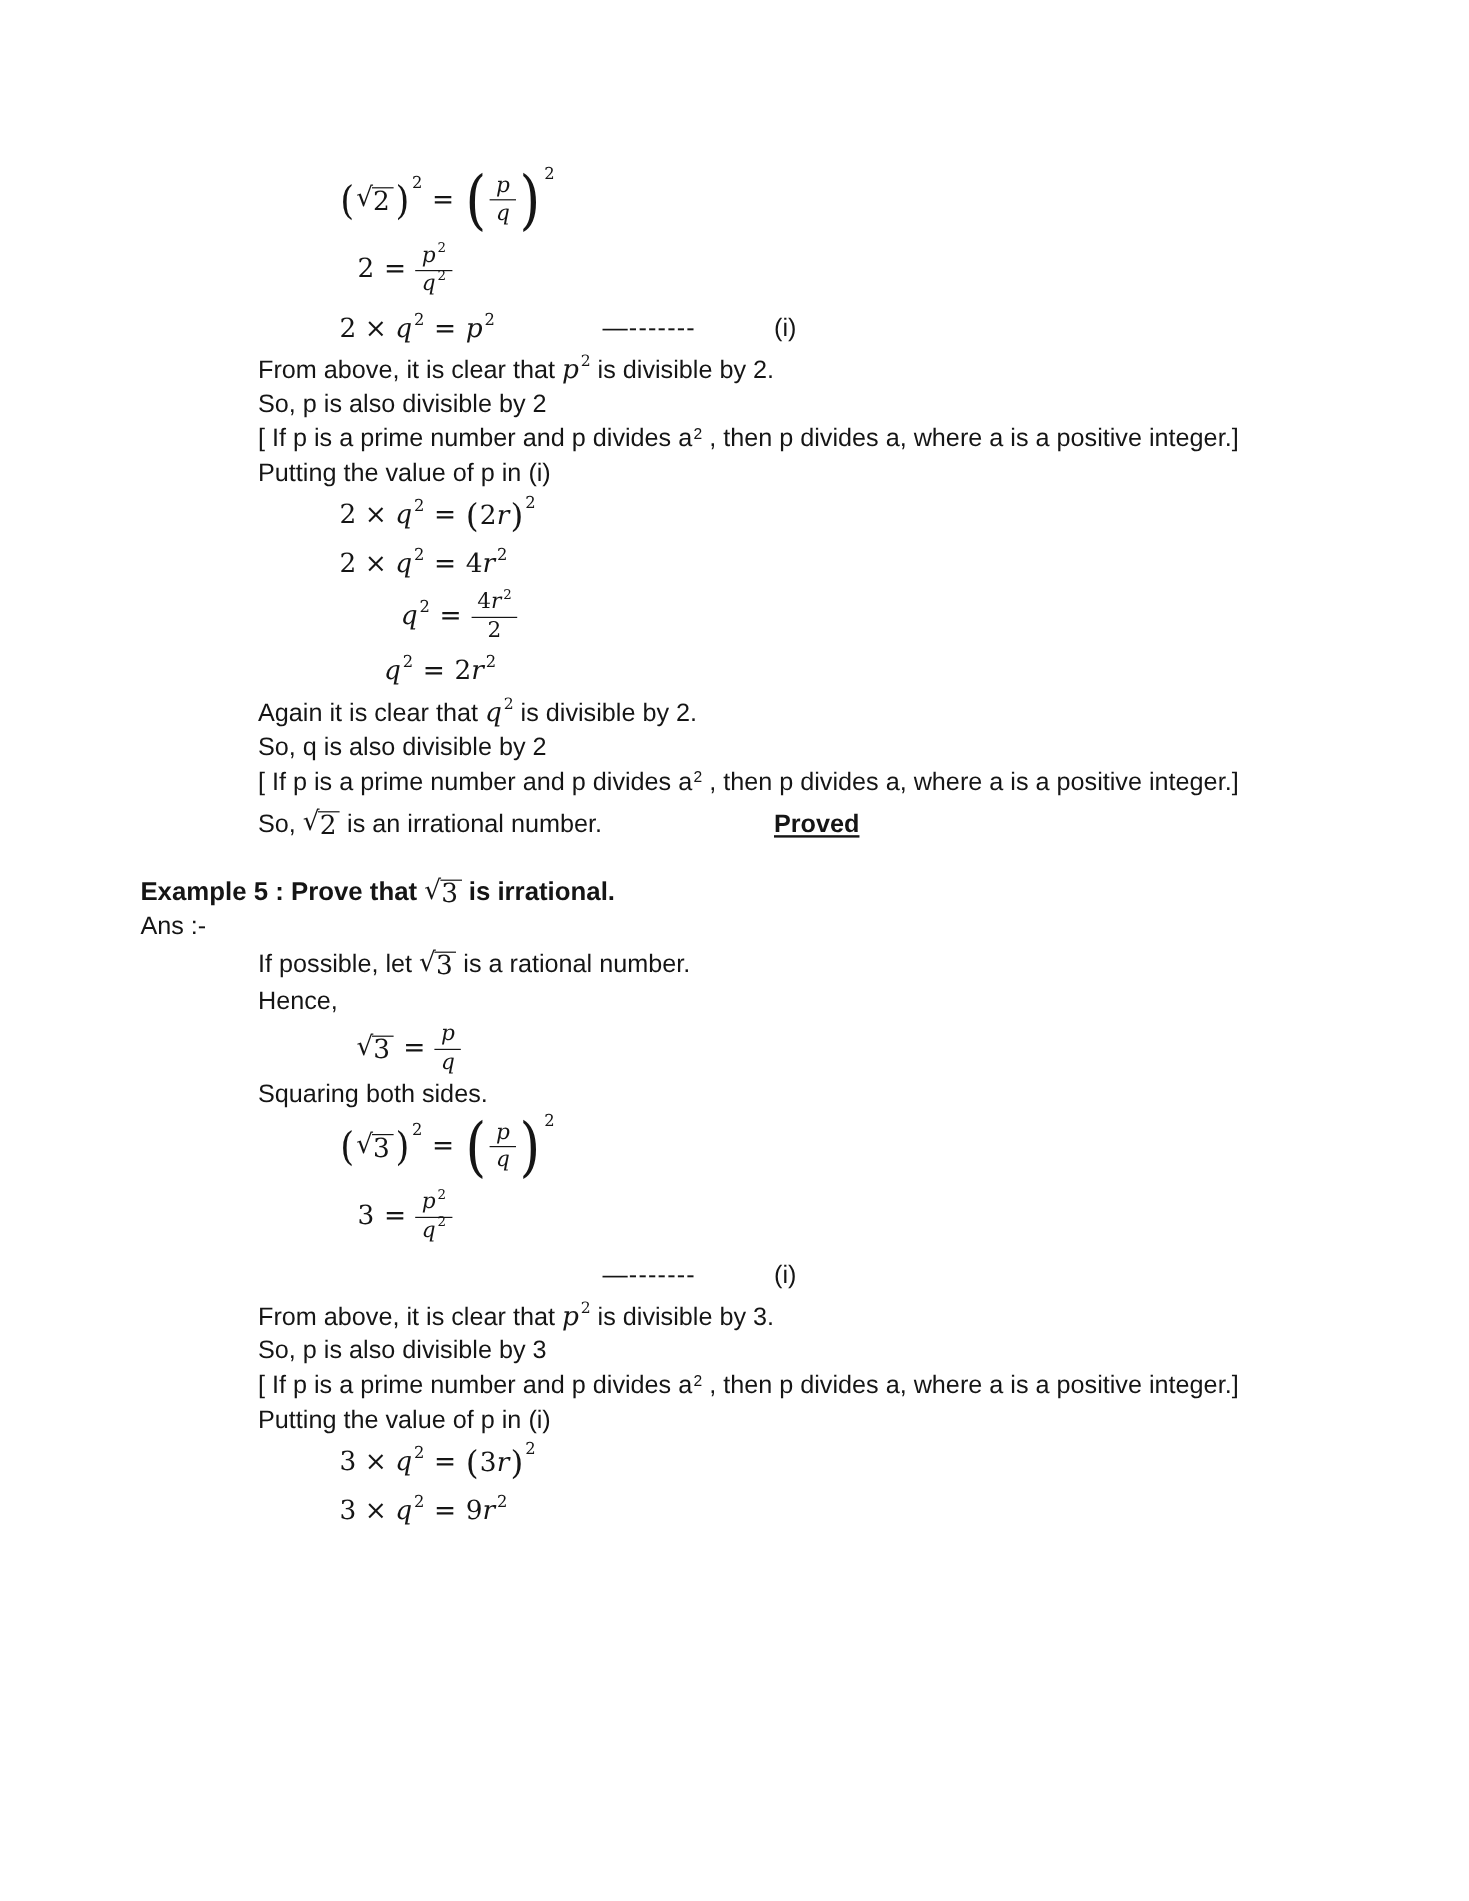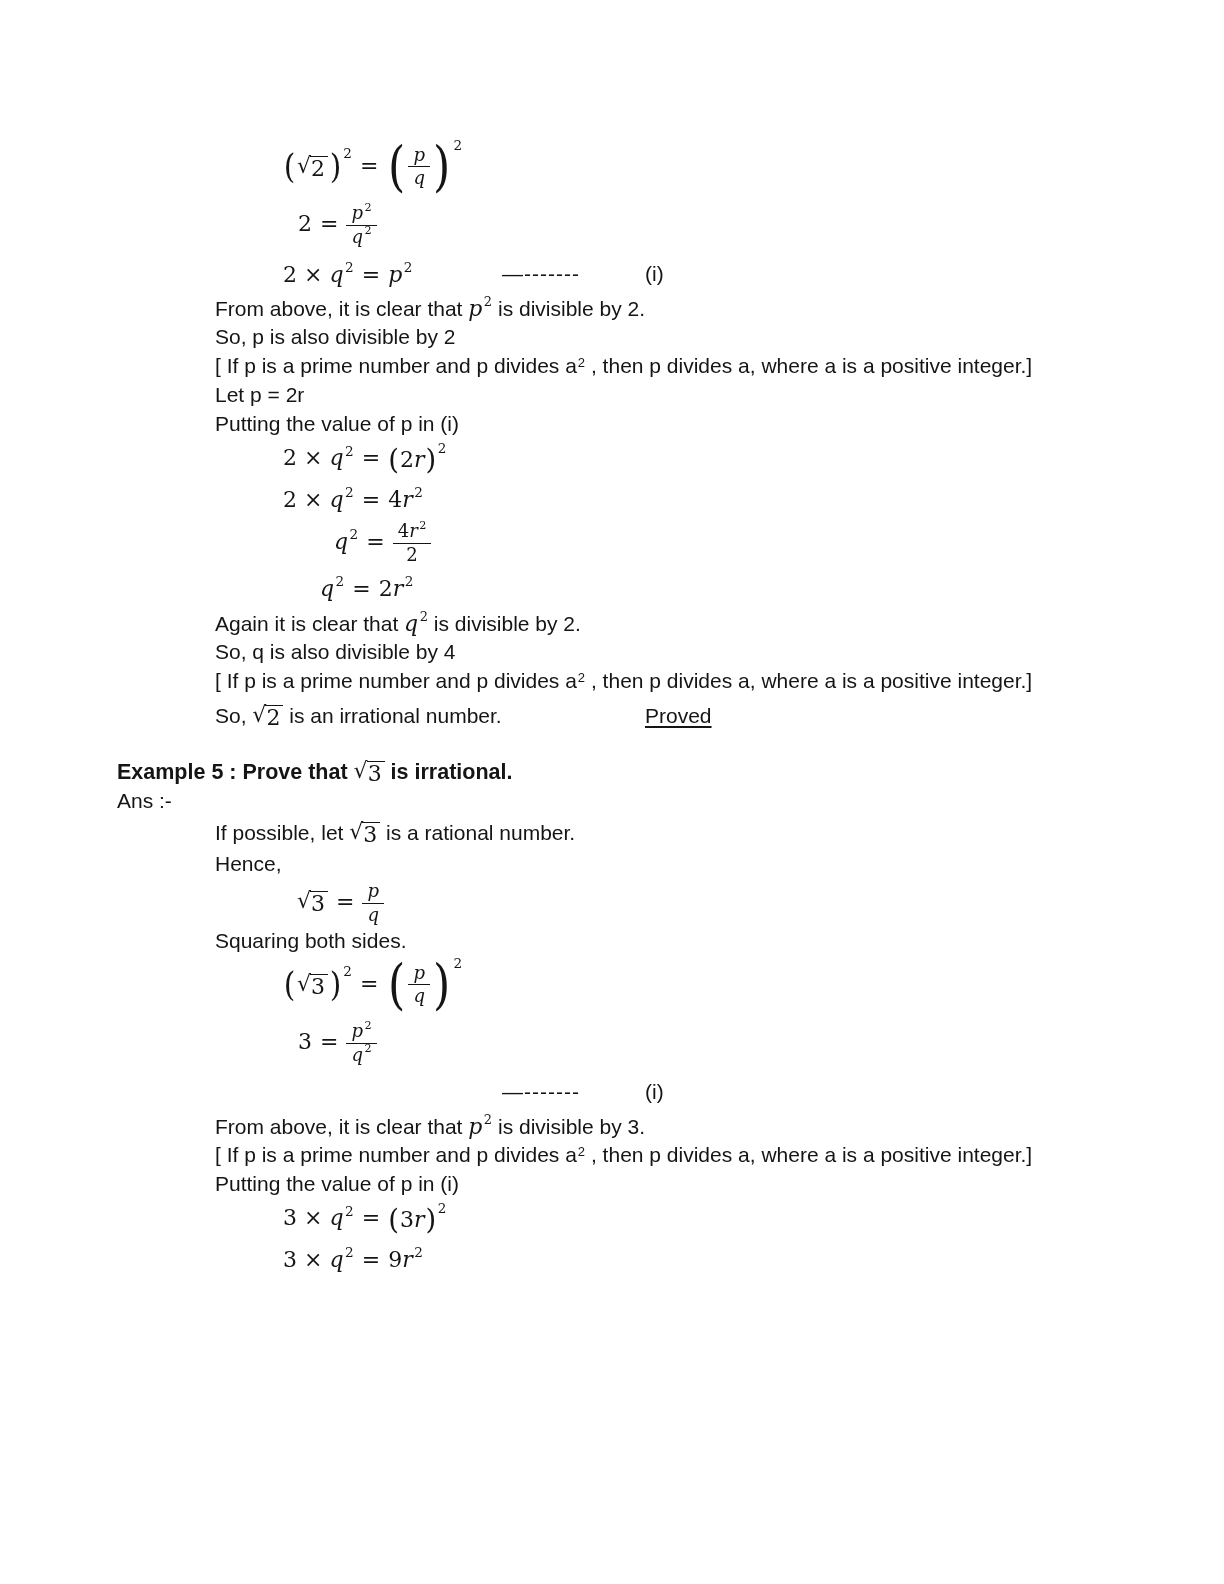"Let p = 2r" div.line { html: <div> <span><span>Let p = 2r</span></span> </div> -> none }
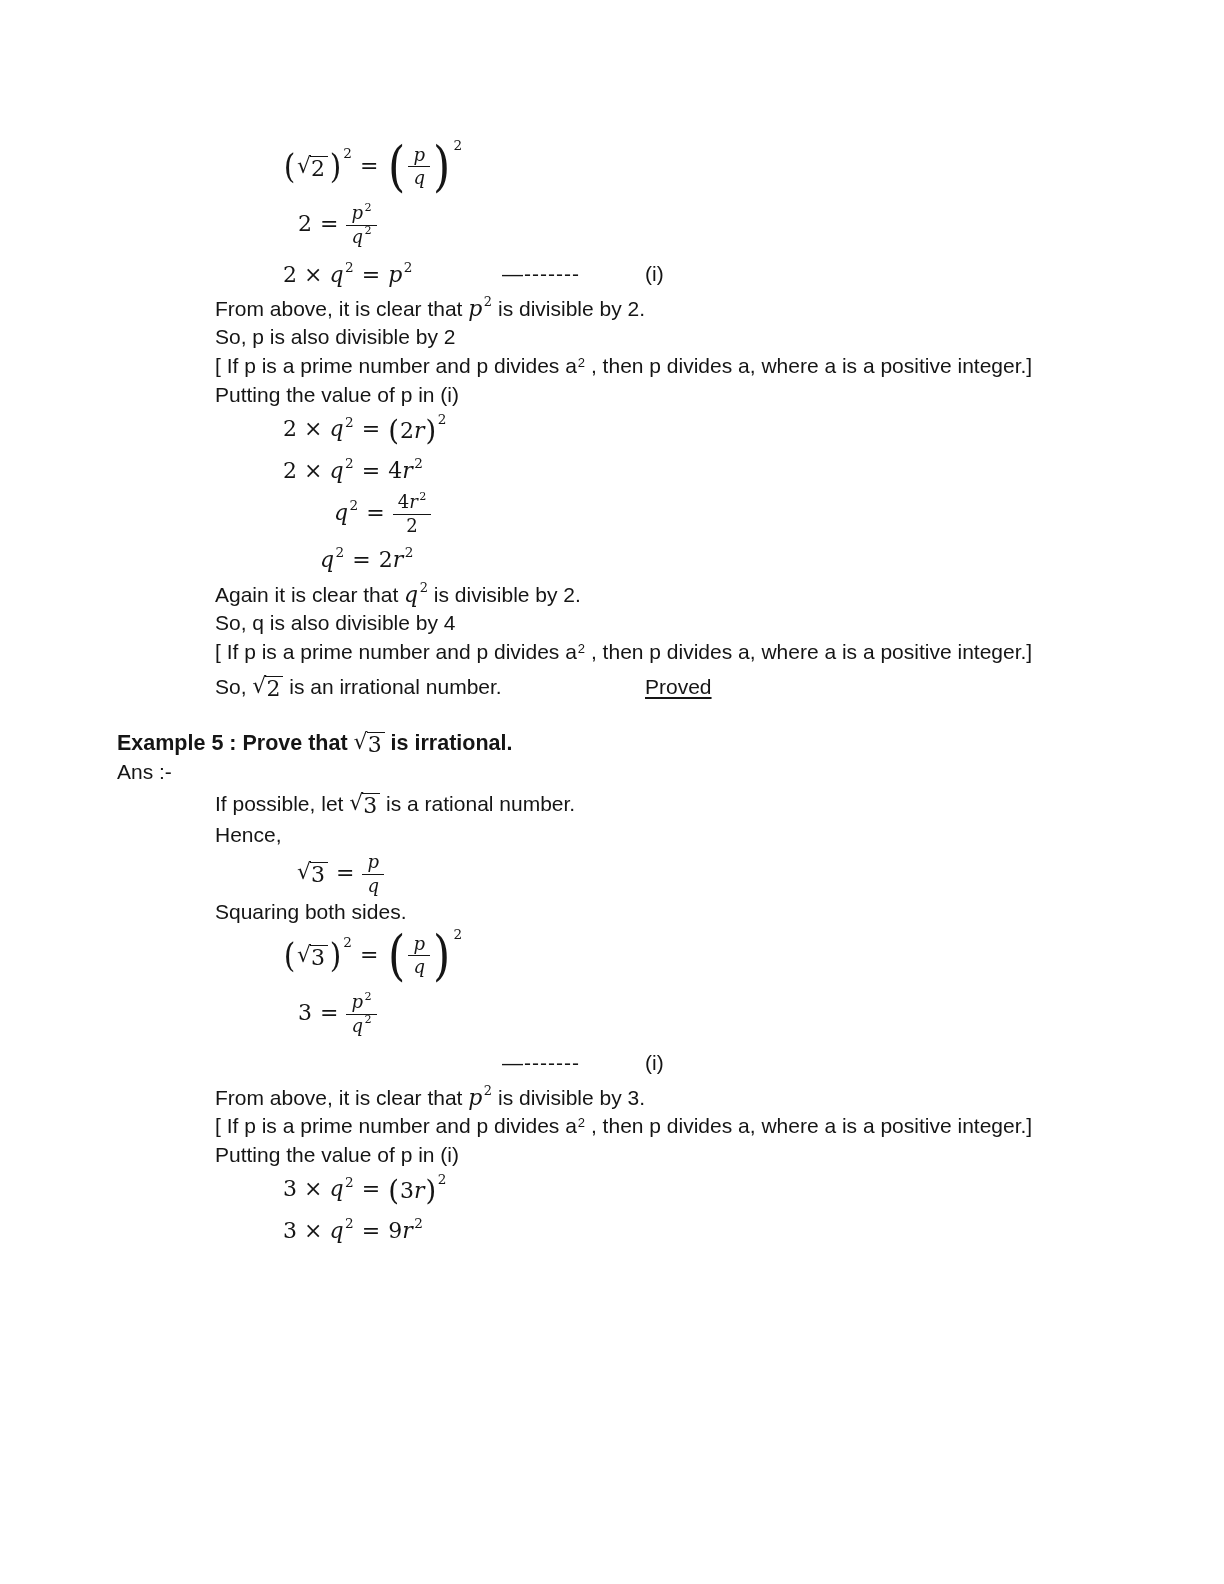"So, q is also divisible" span.t { text: 4 -> 2 }
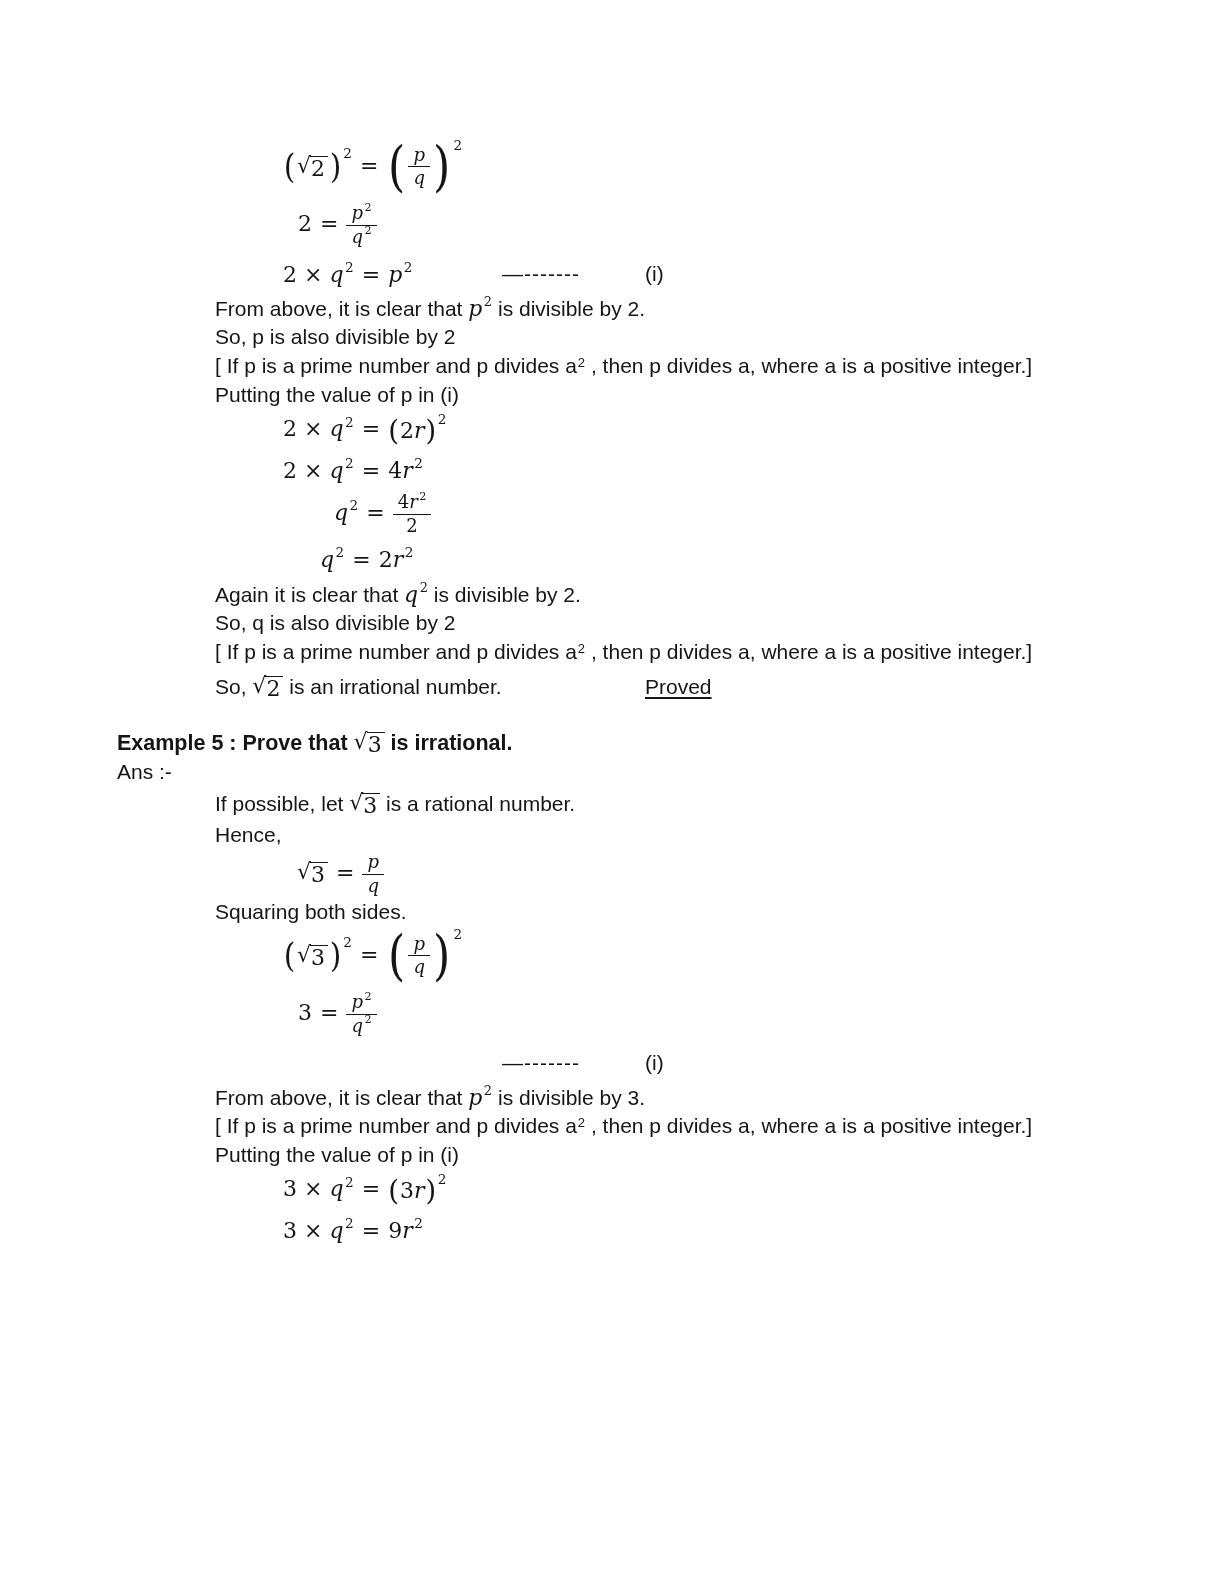"Proved" .proved { font-weight: 400 -> 700 }
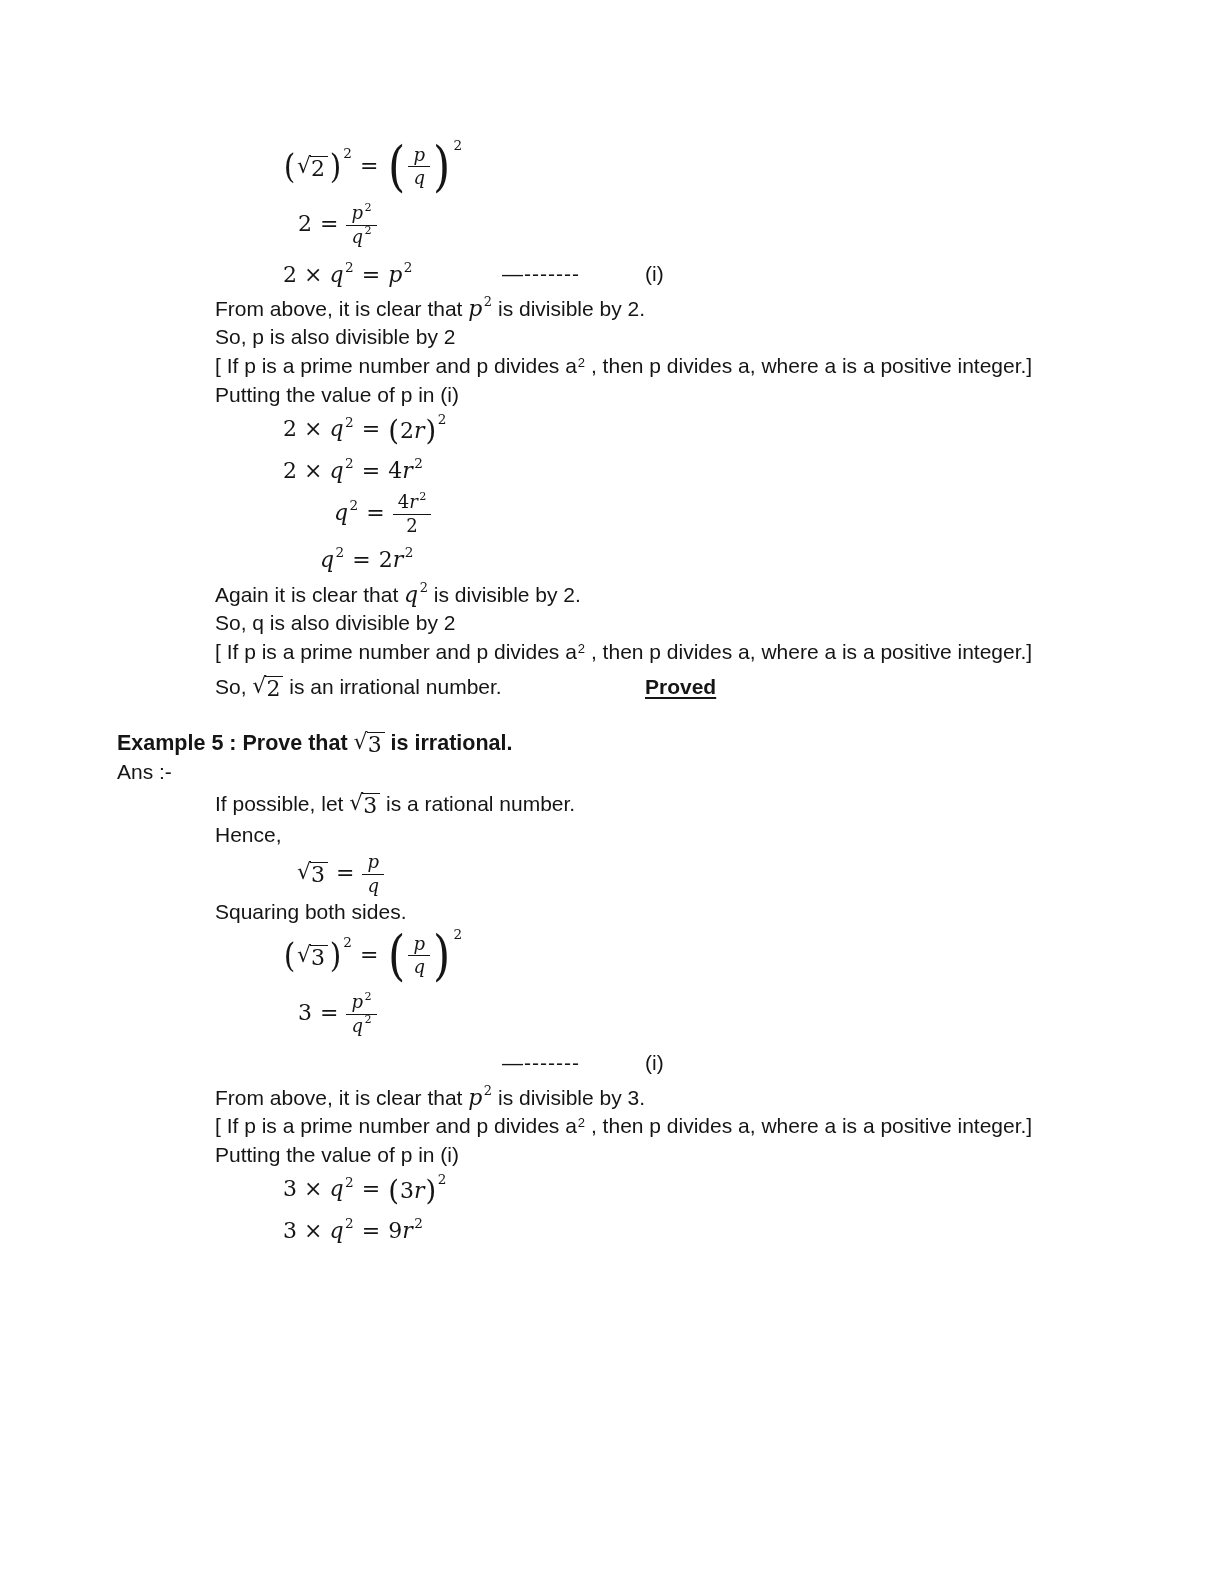"So, p is also divisible by 3" div.line { html: none -> <div> <span><span>So, p is also divisible by 3</span></span> </div> }
